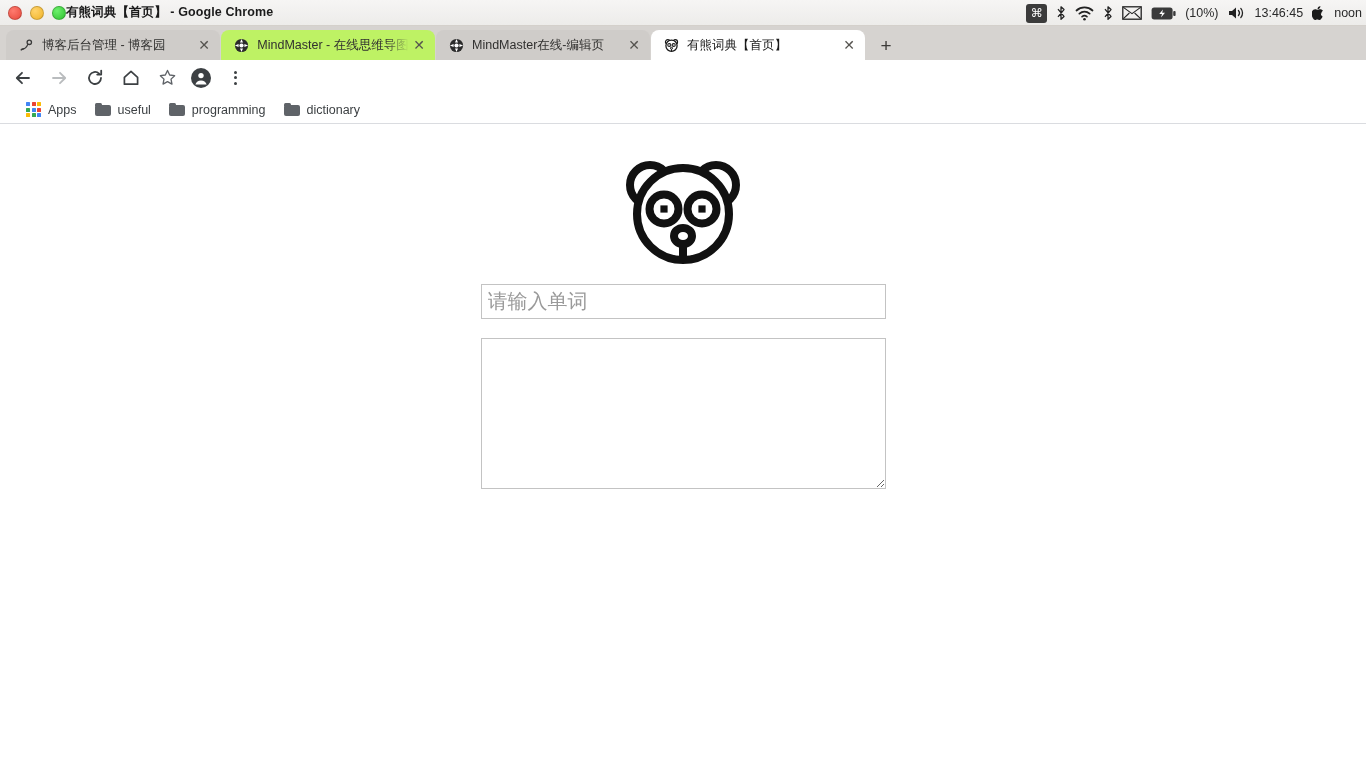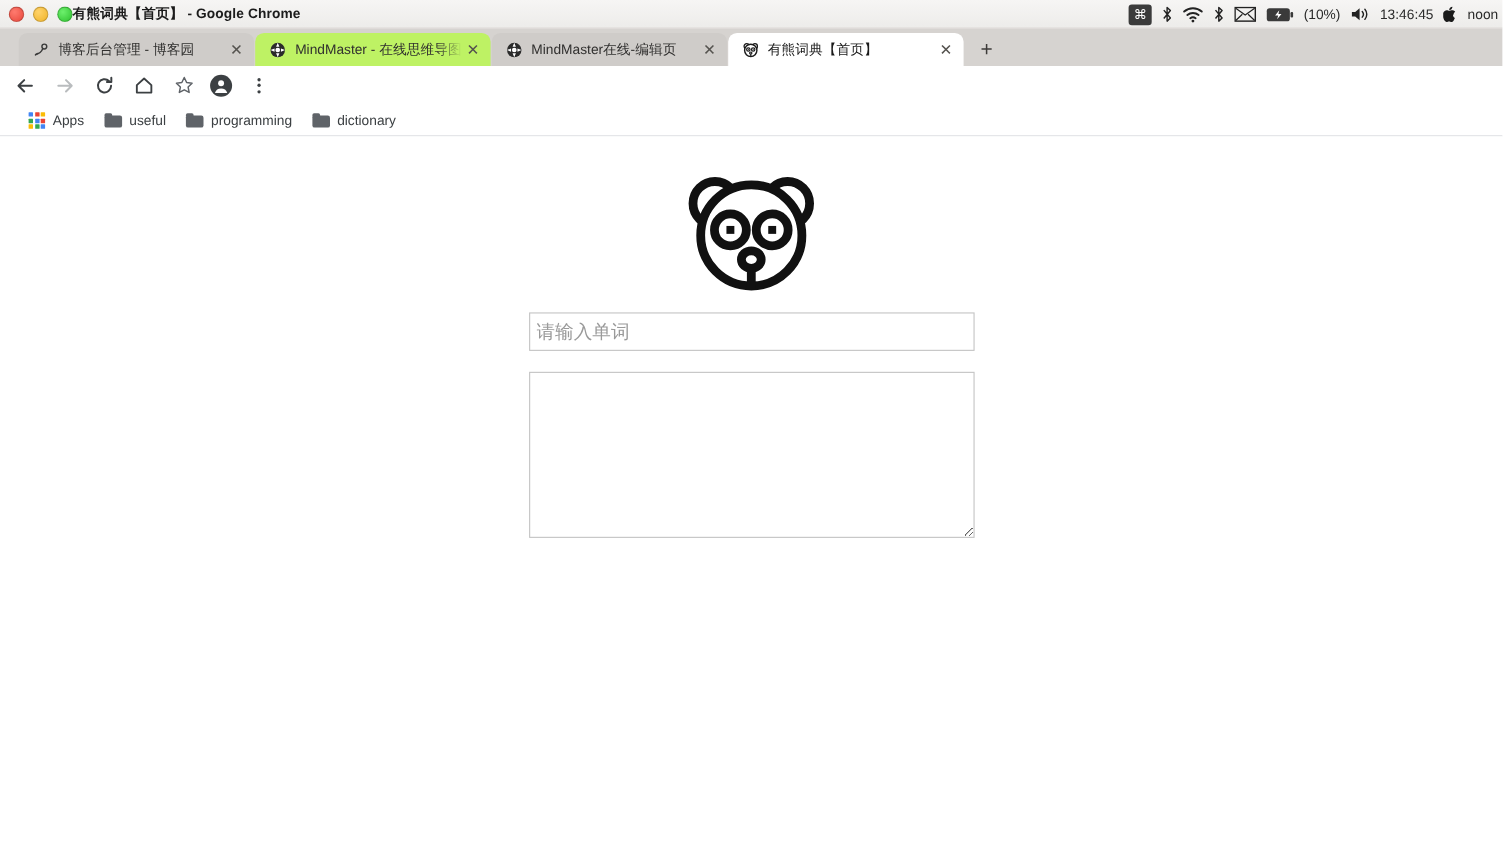"博客后台管理 - 博客园" .tabstrip { padding-left: 17px -> 6px }
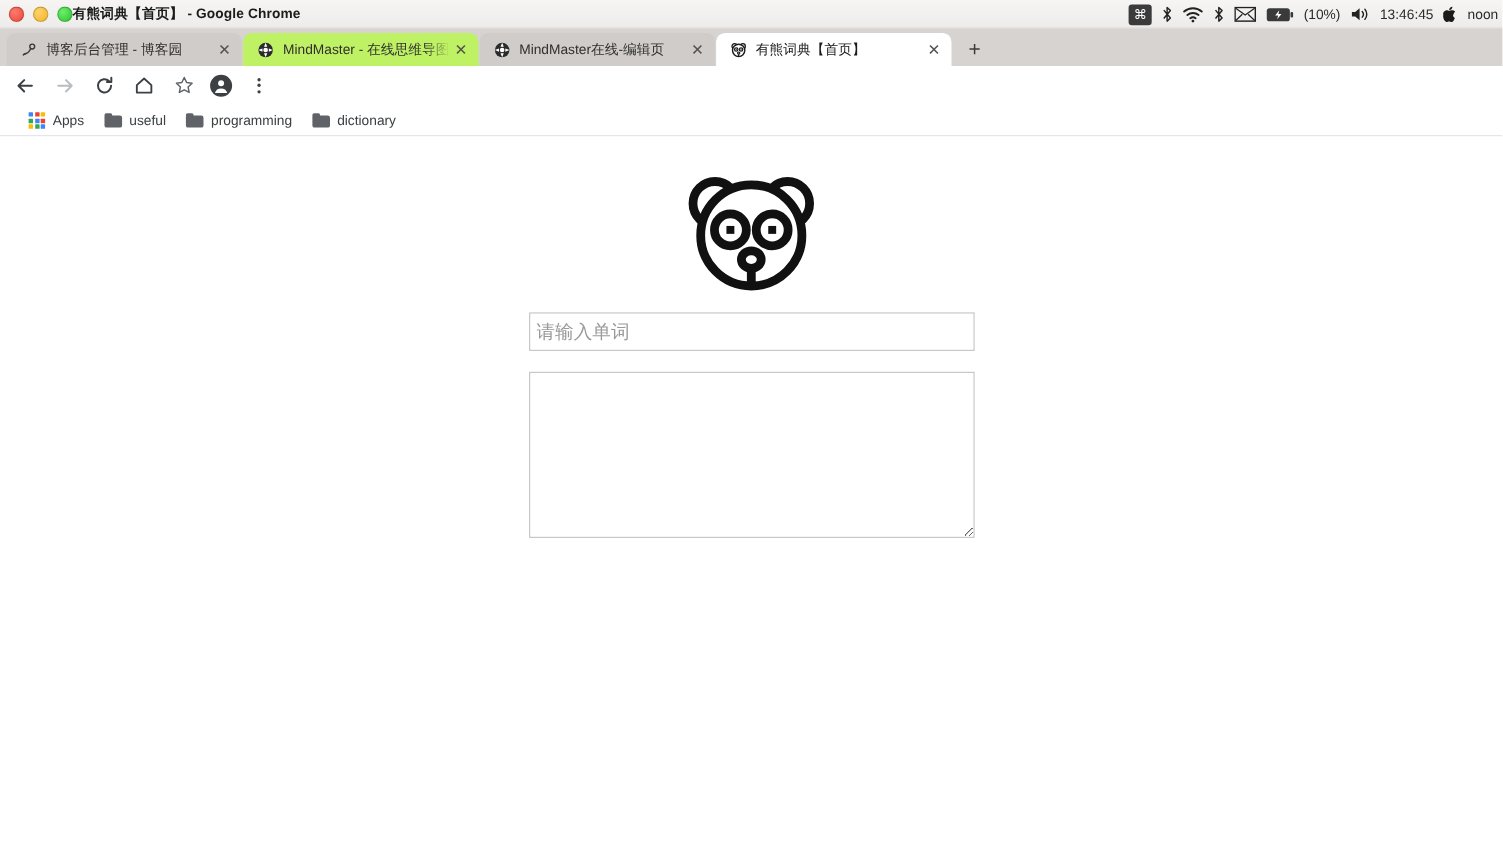"请输入单词" .word-input { font-size: 17px -> 20px }
